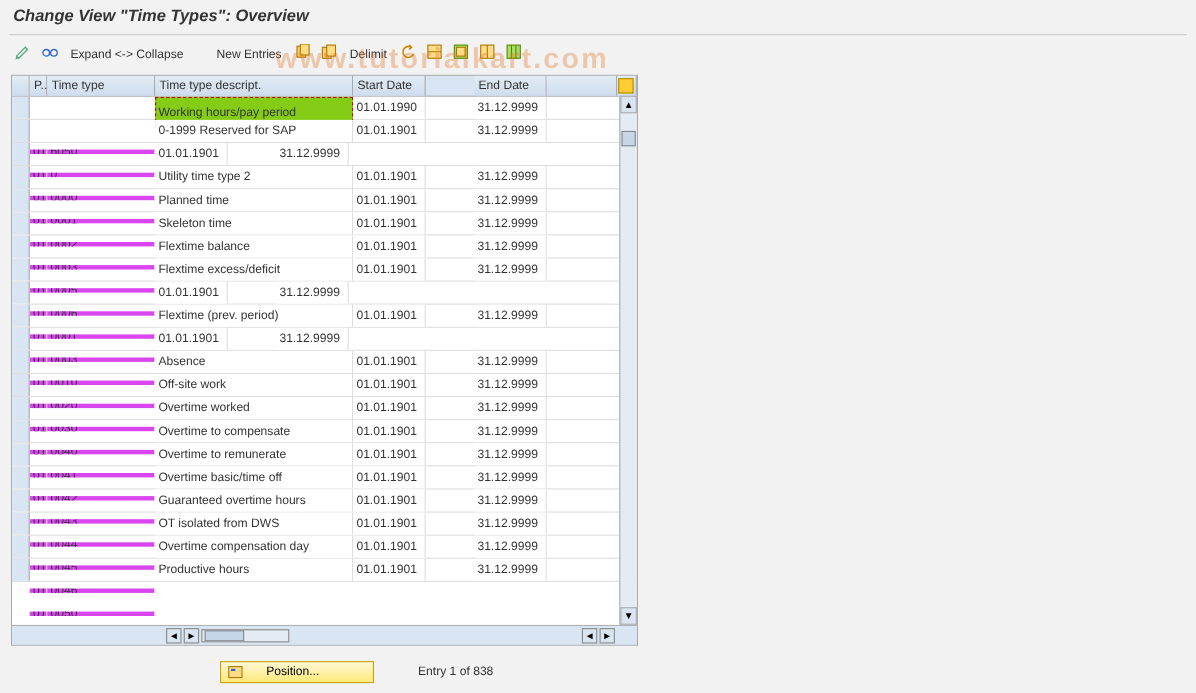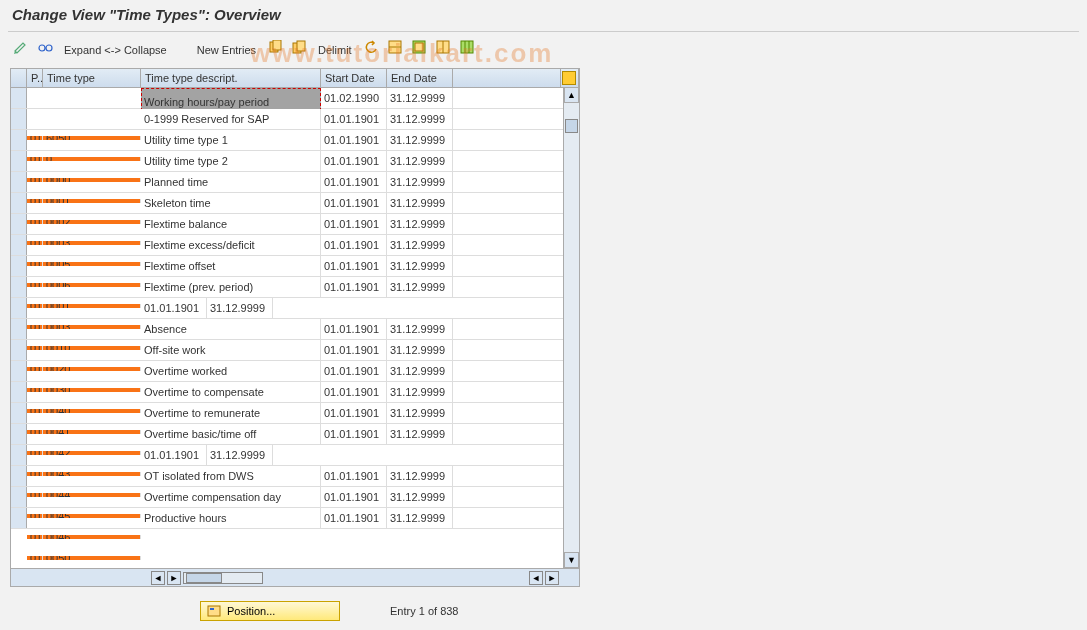"End Date" .col-ed { margin-left: none -> 44px }
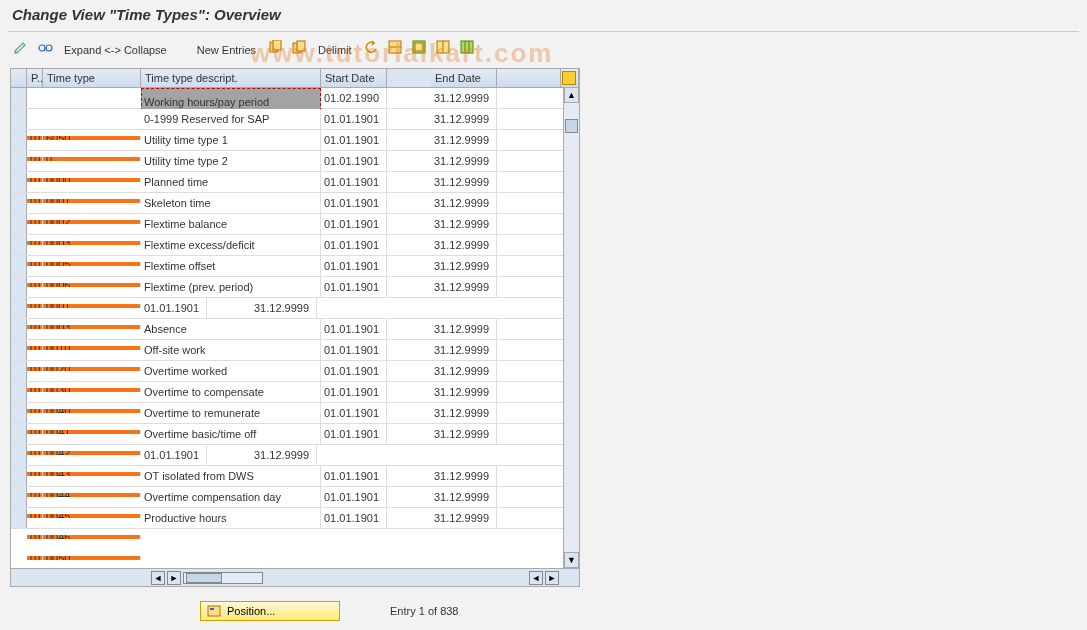"Working hours/pay period" .desc-cell.selected { background: #a3a3a3 -> #84cc16 }
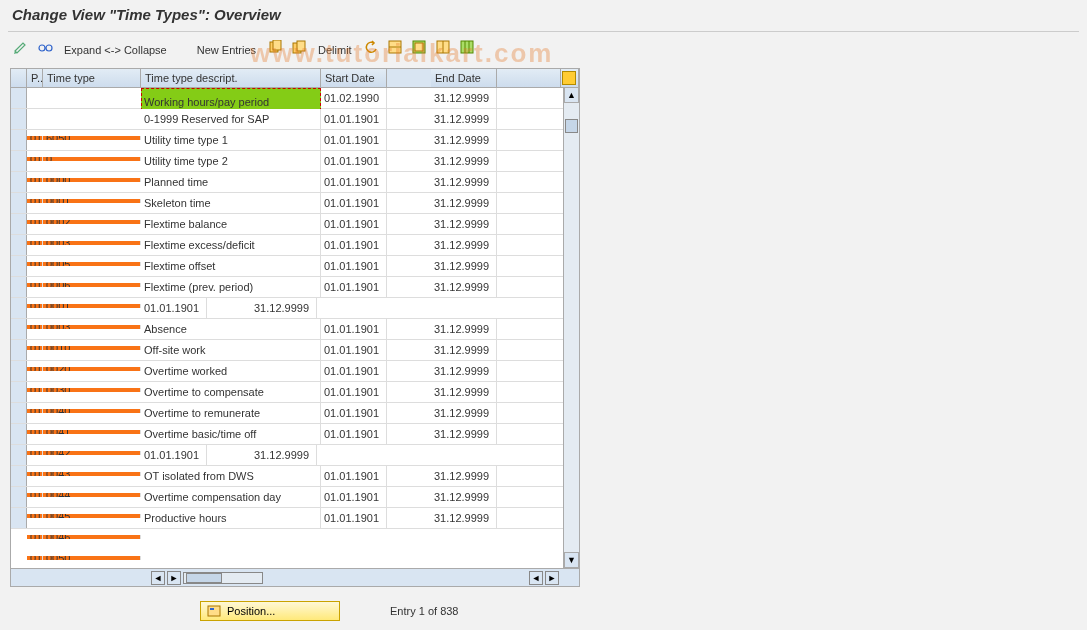"01.02.1990" div.cell { text: 01.02.1990 -> 01.01.1990 }
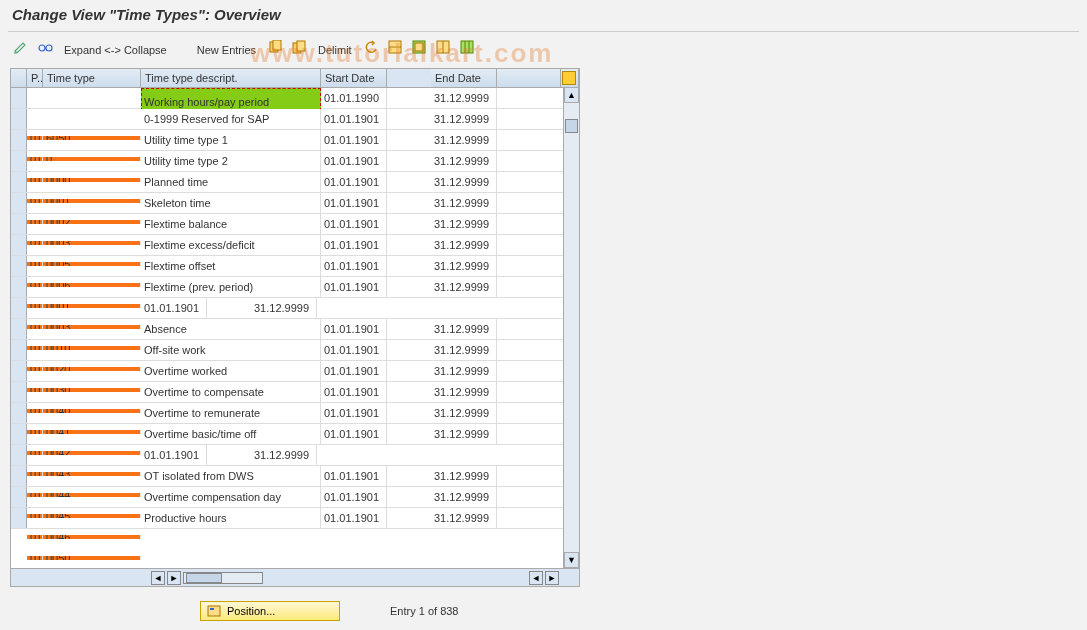"01" .p-cell, .tt-cell { background: #f97316 -> #d946ef }
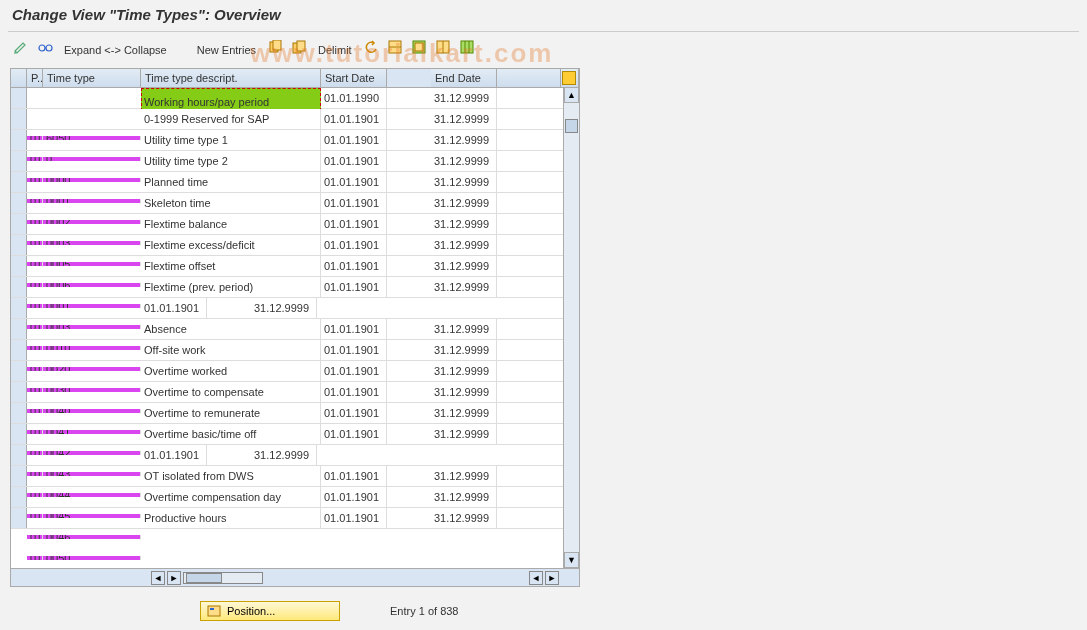"Utility time type 1" div.cell { html: <div>Utility time type 1</div> -> none }
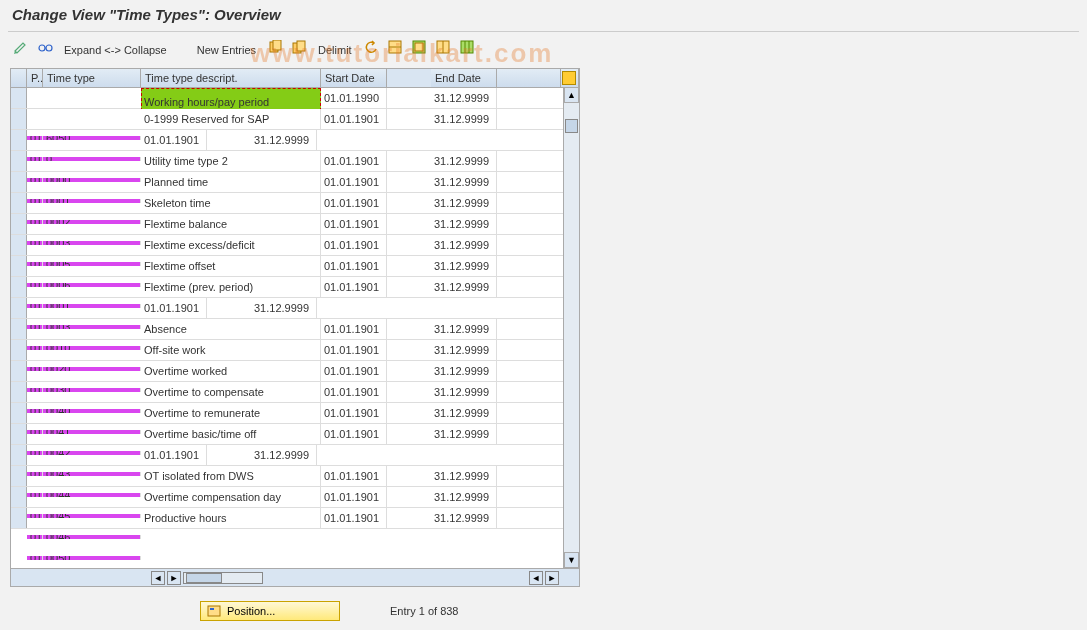"Flextime offset" div.cell { html: <div>Flextime offset</div> -> none }
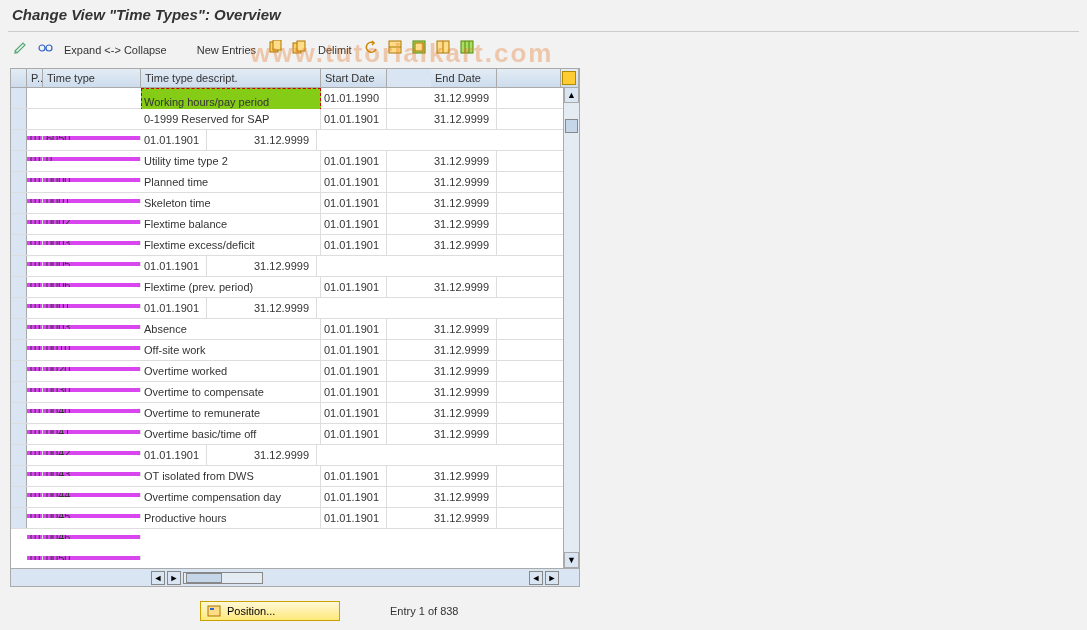"Guaranteed overtime hours" div.cell { html: none -> <div>Guaranteed overtime hours</div> }
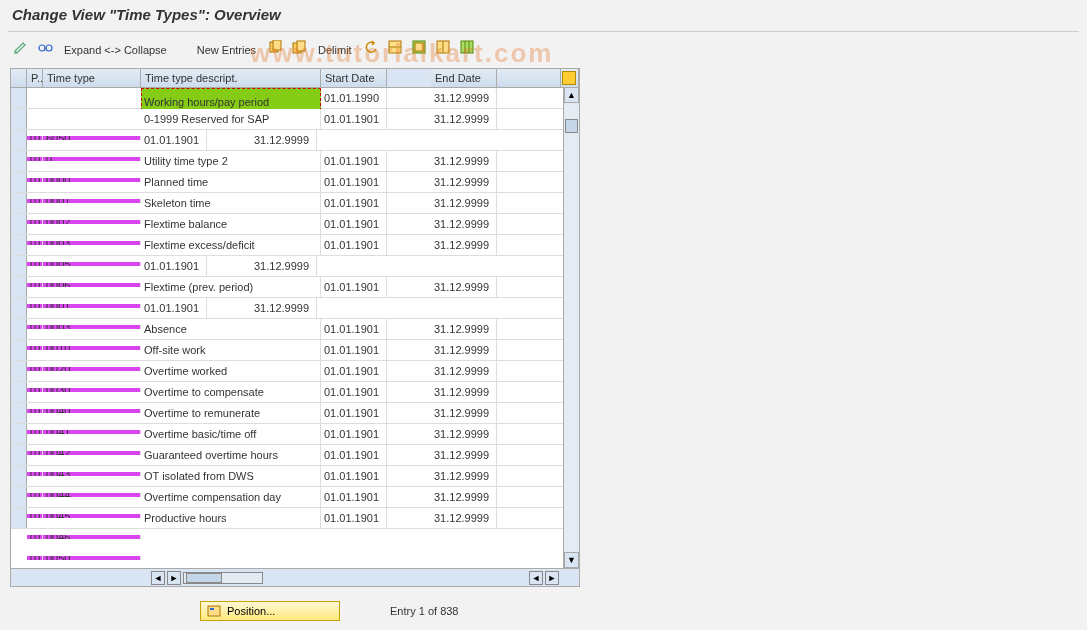"Position..." .pos-btn { gap: 6px -> 21px }
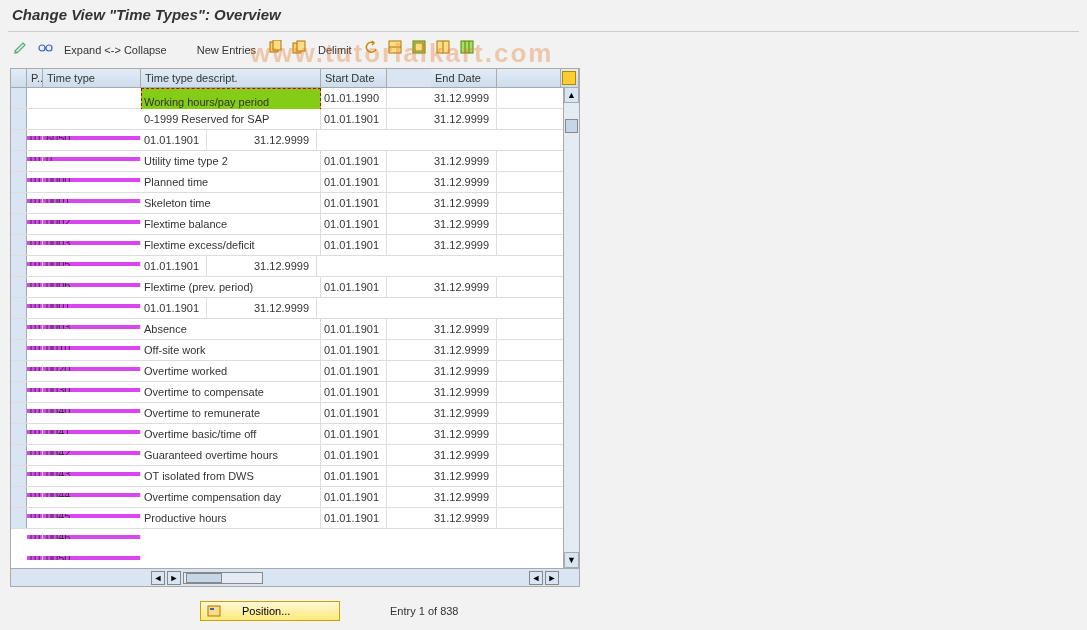"Entry 1 of 838" .status-text { margin-left: 10px -> none }
